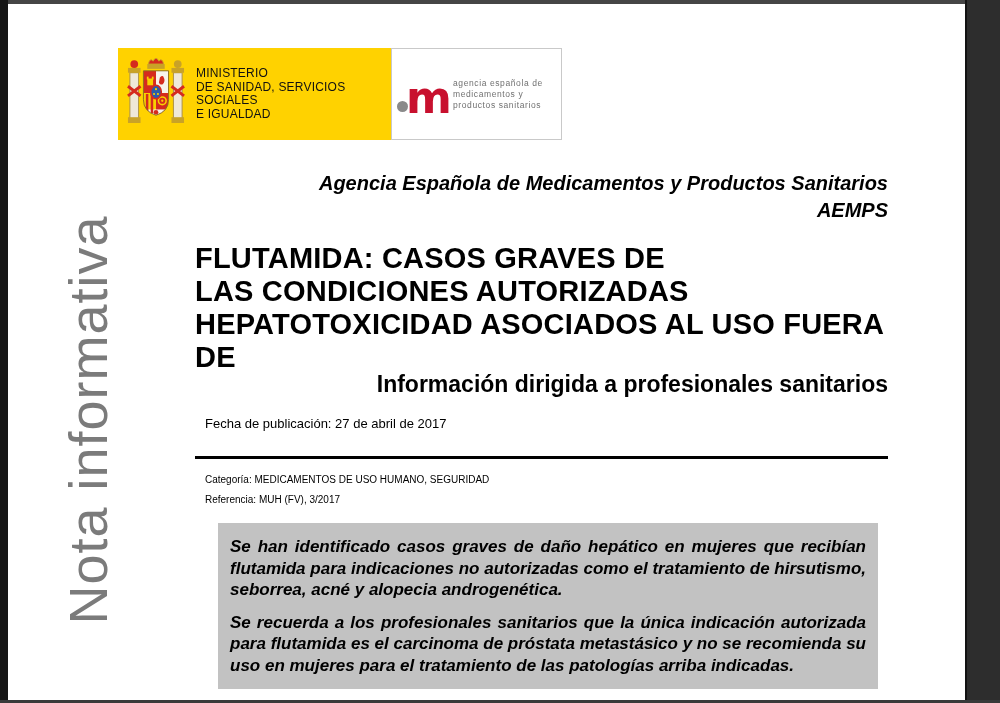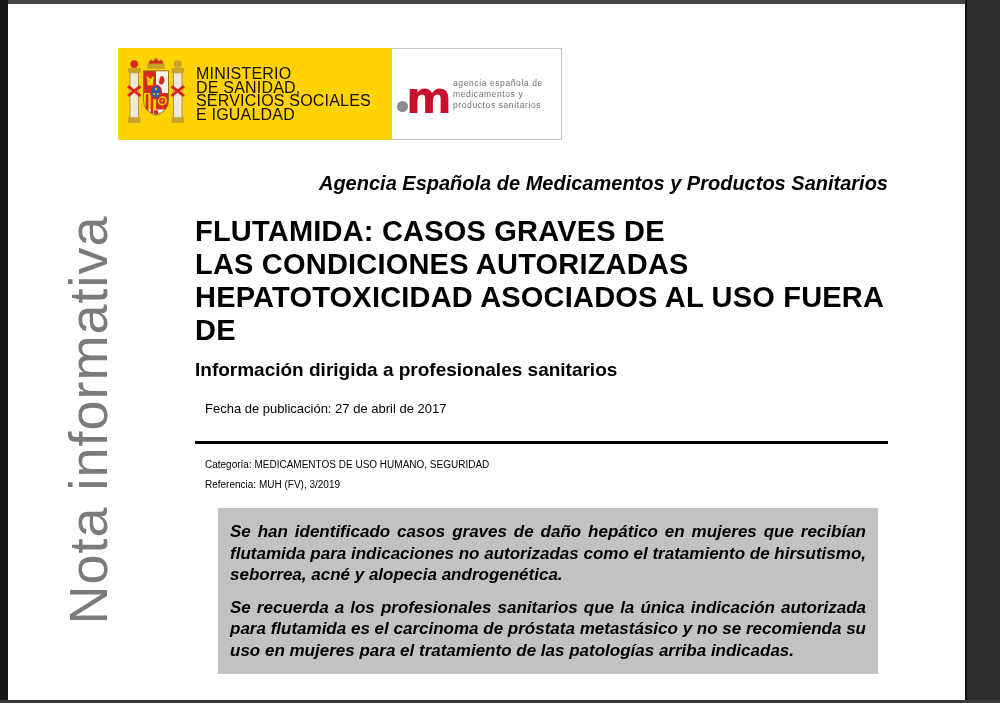"MINISTERIO" .ministry-text { font-size: 16px -> 12px }
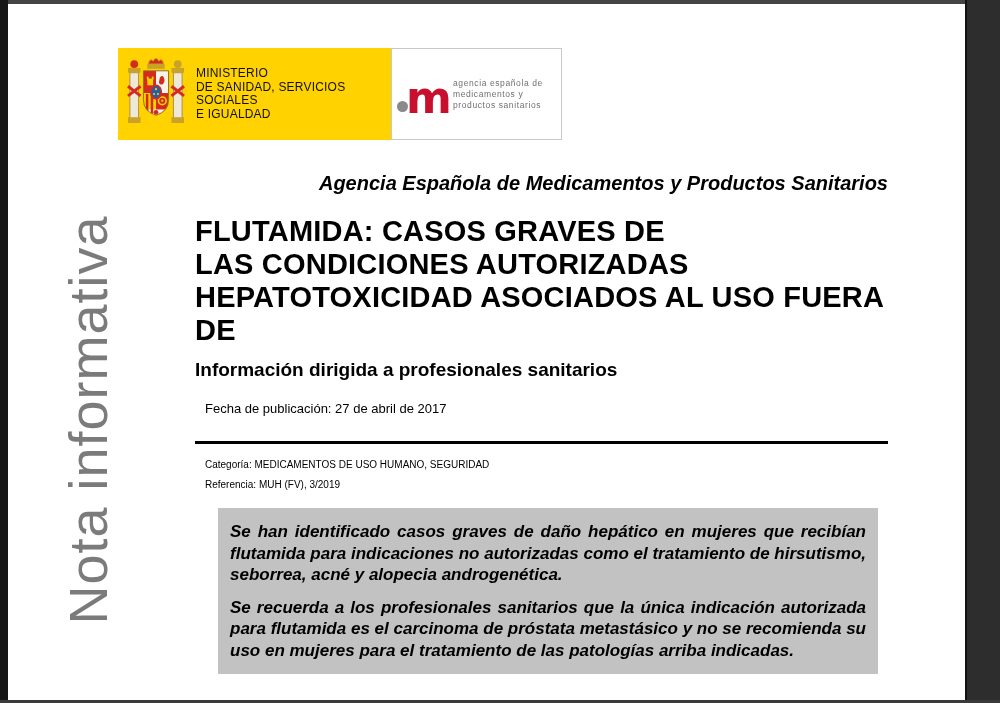"AEMPS" div { html: none -> <div>AEMPS</div> }
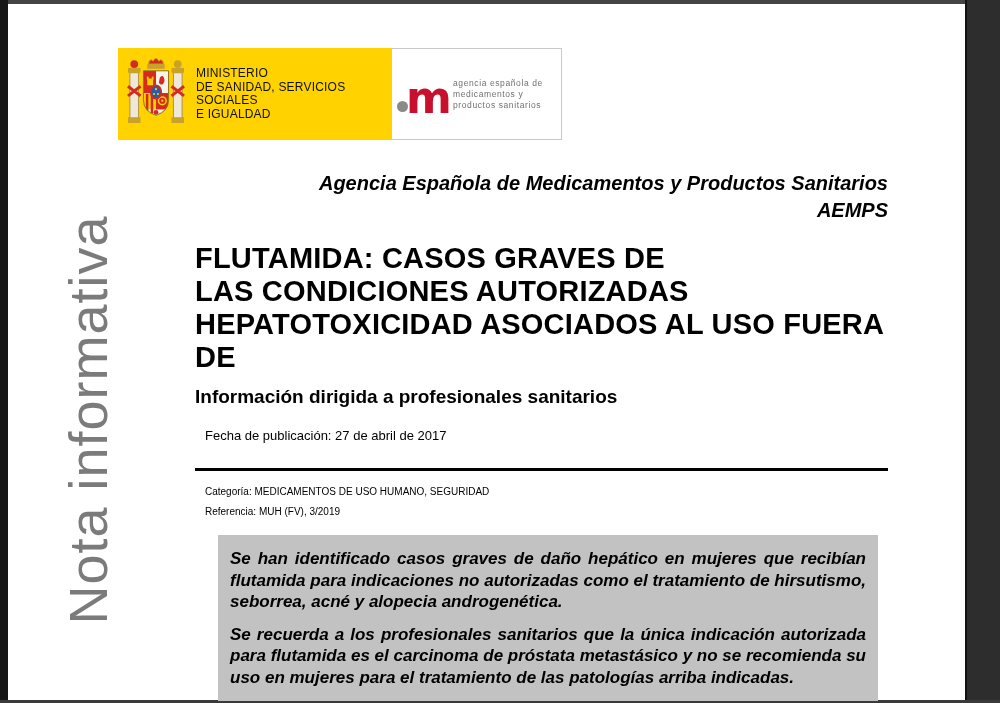"Información dirigida a profesionales" .subtitle { font-size: 19px -> 23px; margin-top: 12px -> none; text-align: left -> right }
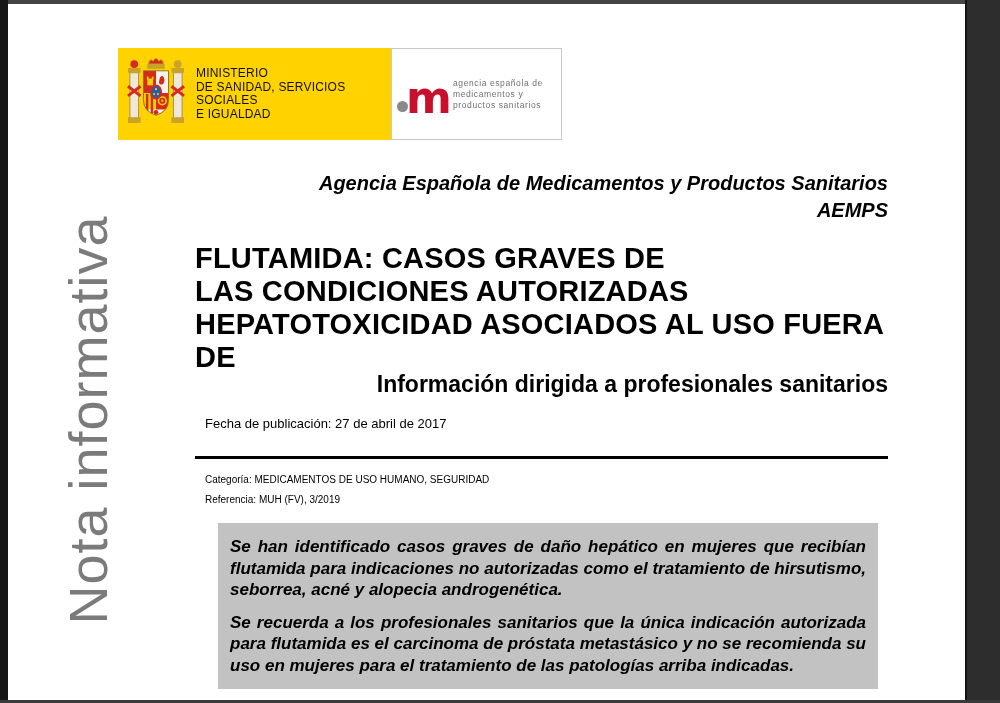"Referencia: MUH (FV), 3/2019" div { text: 3/2019 -> 3/2017 }
